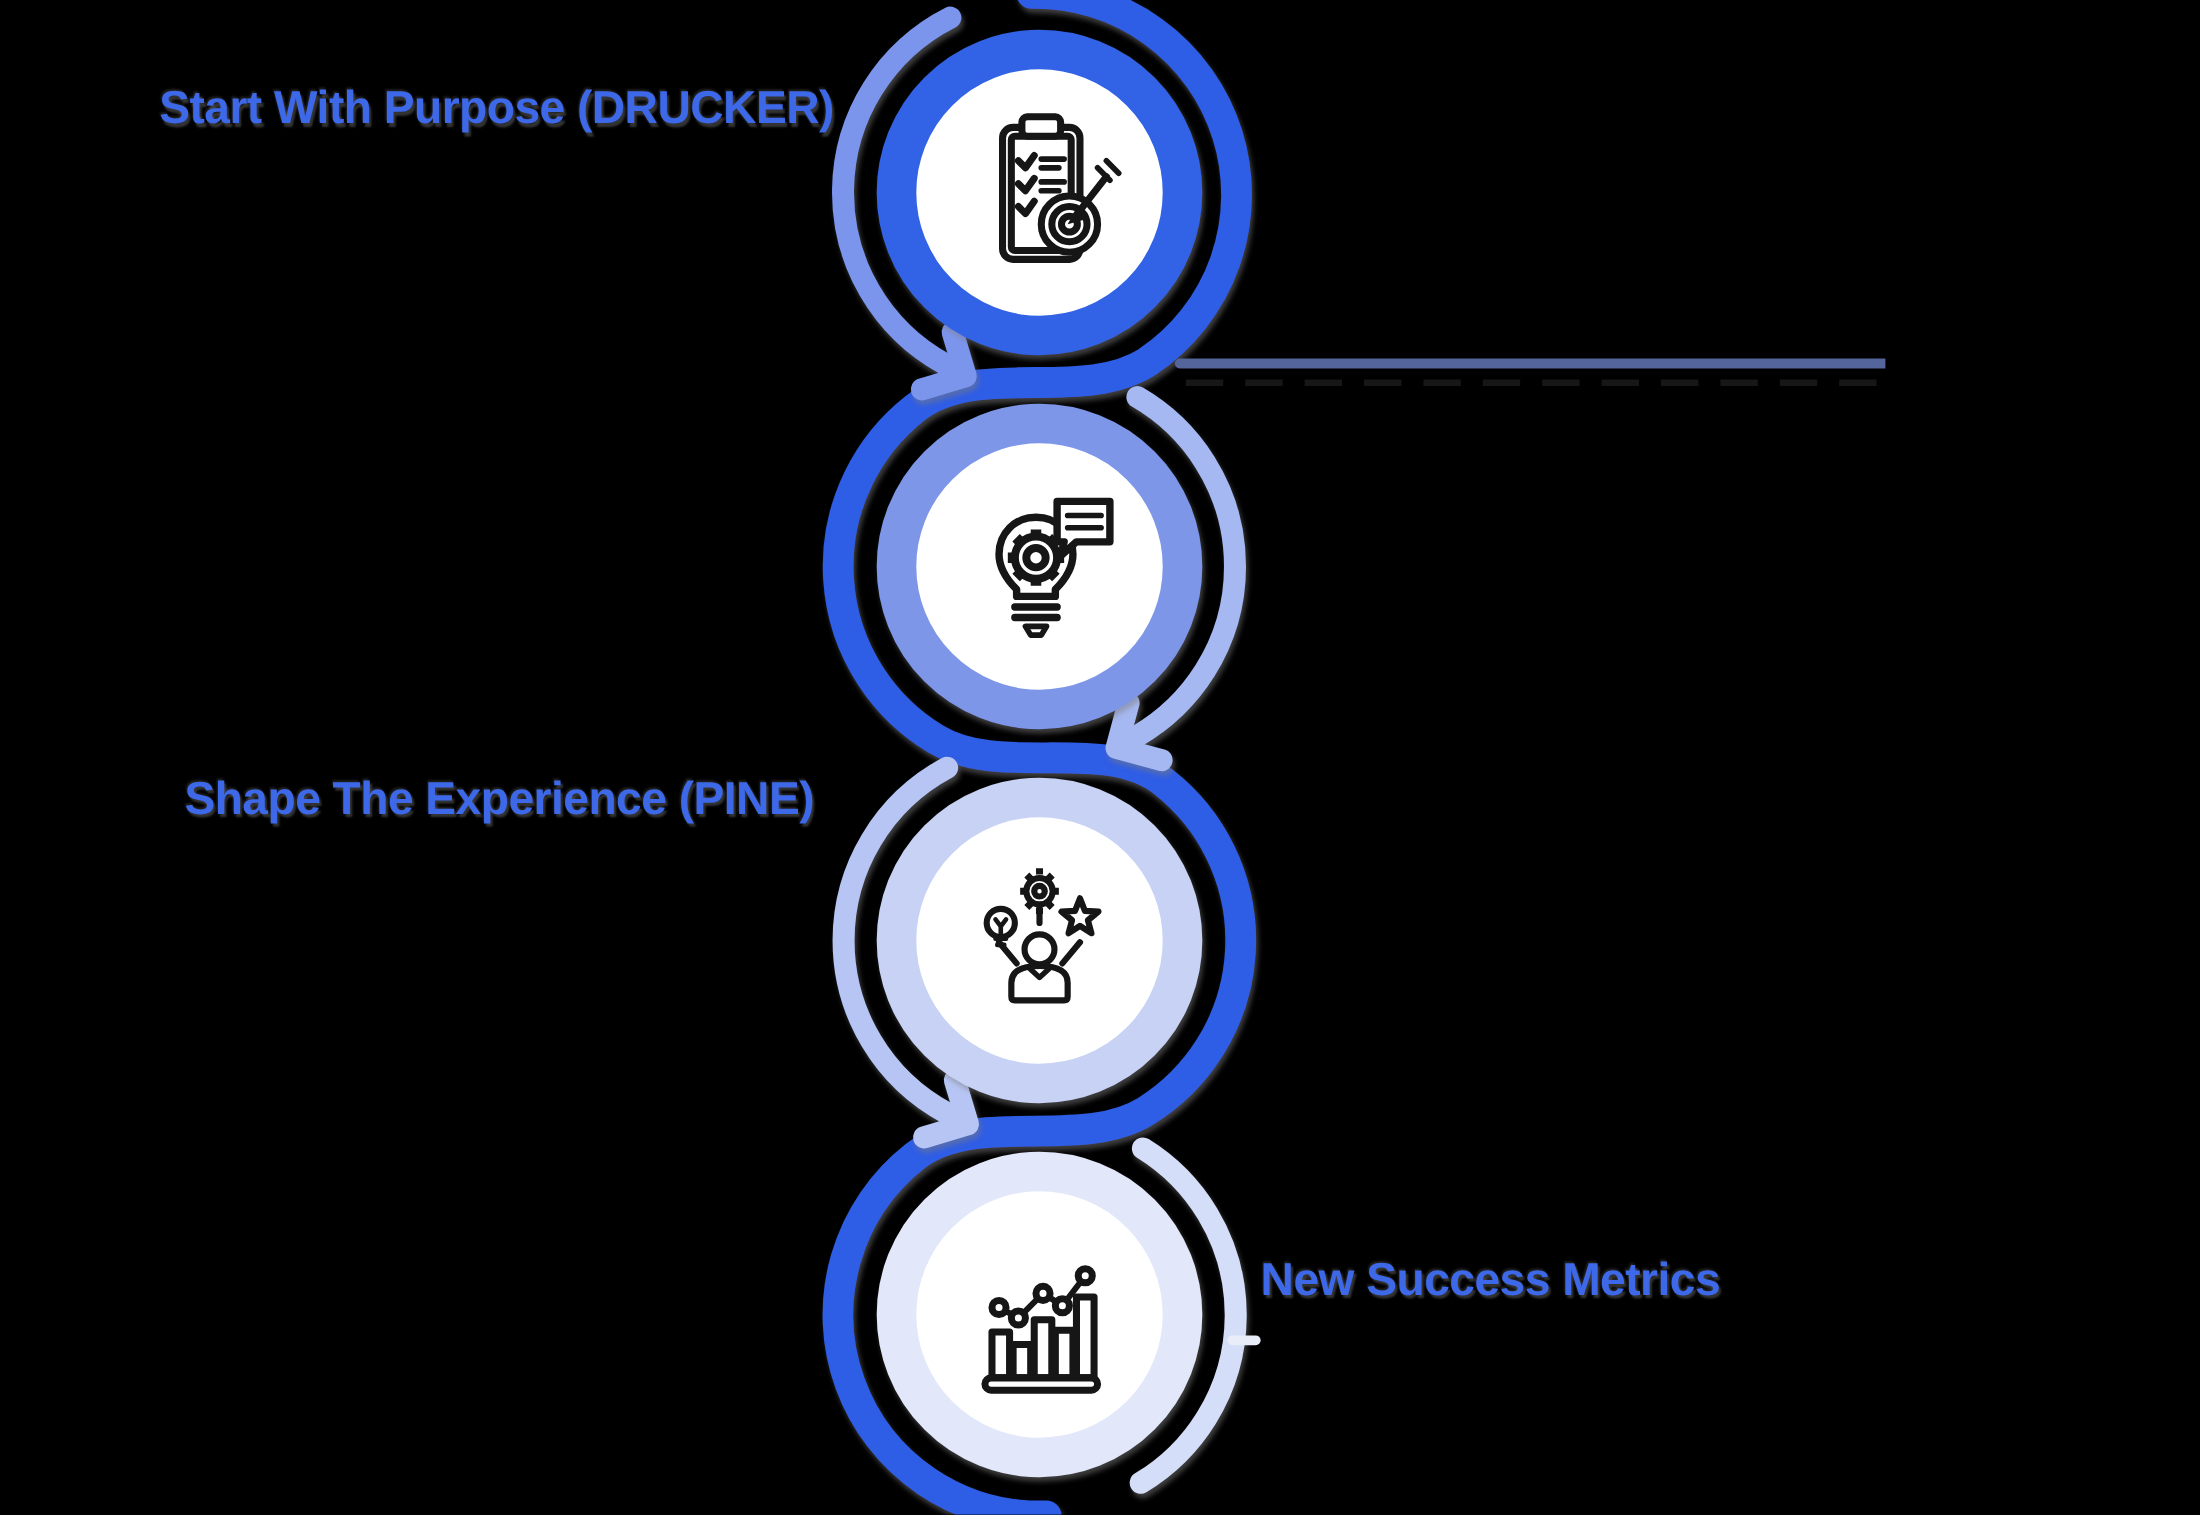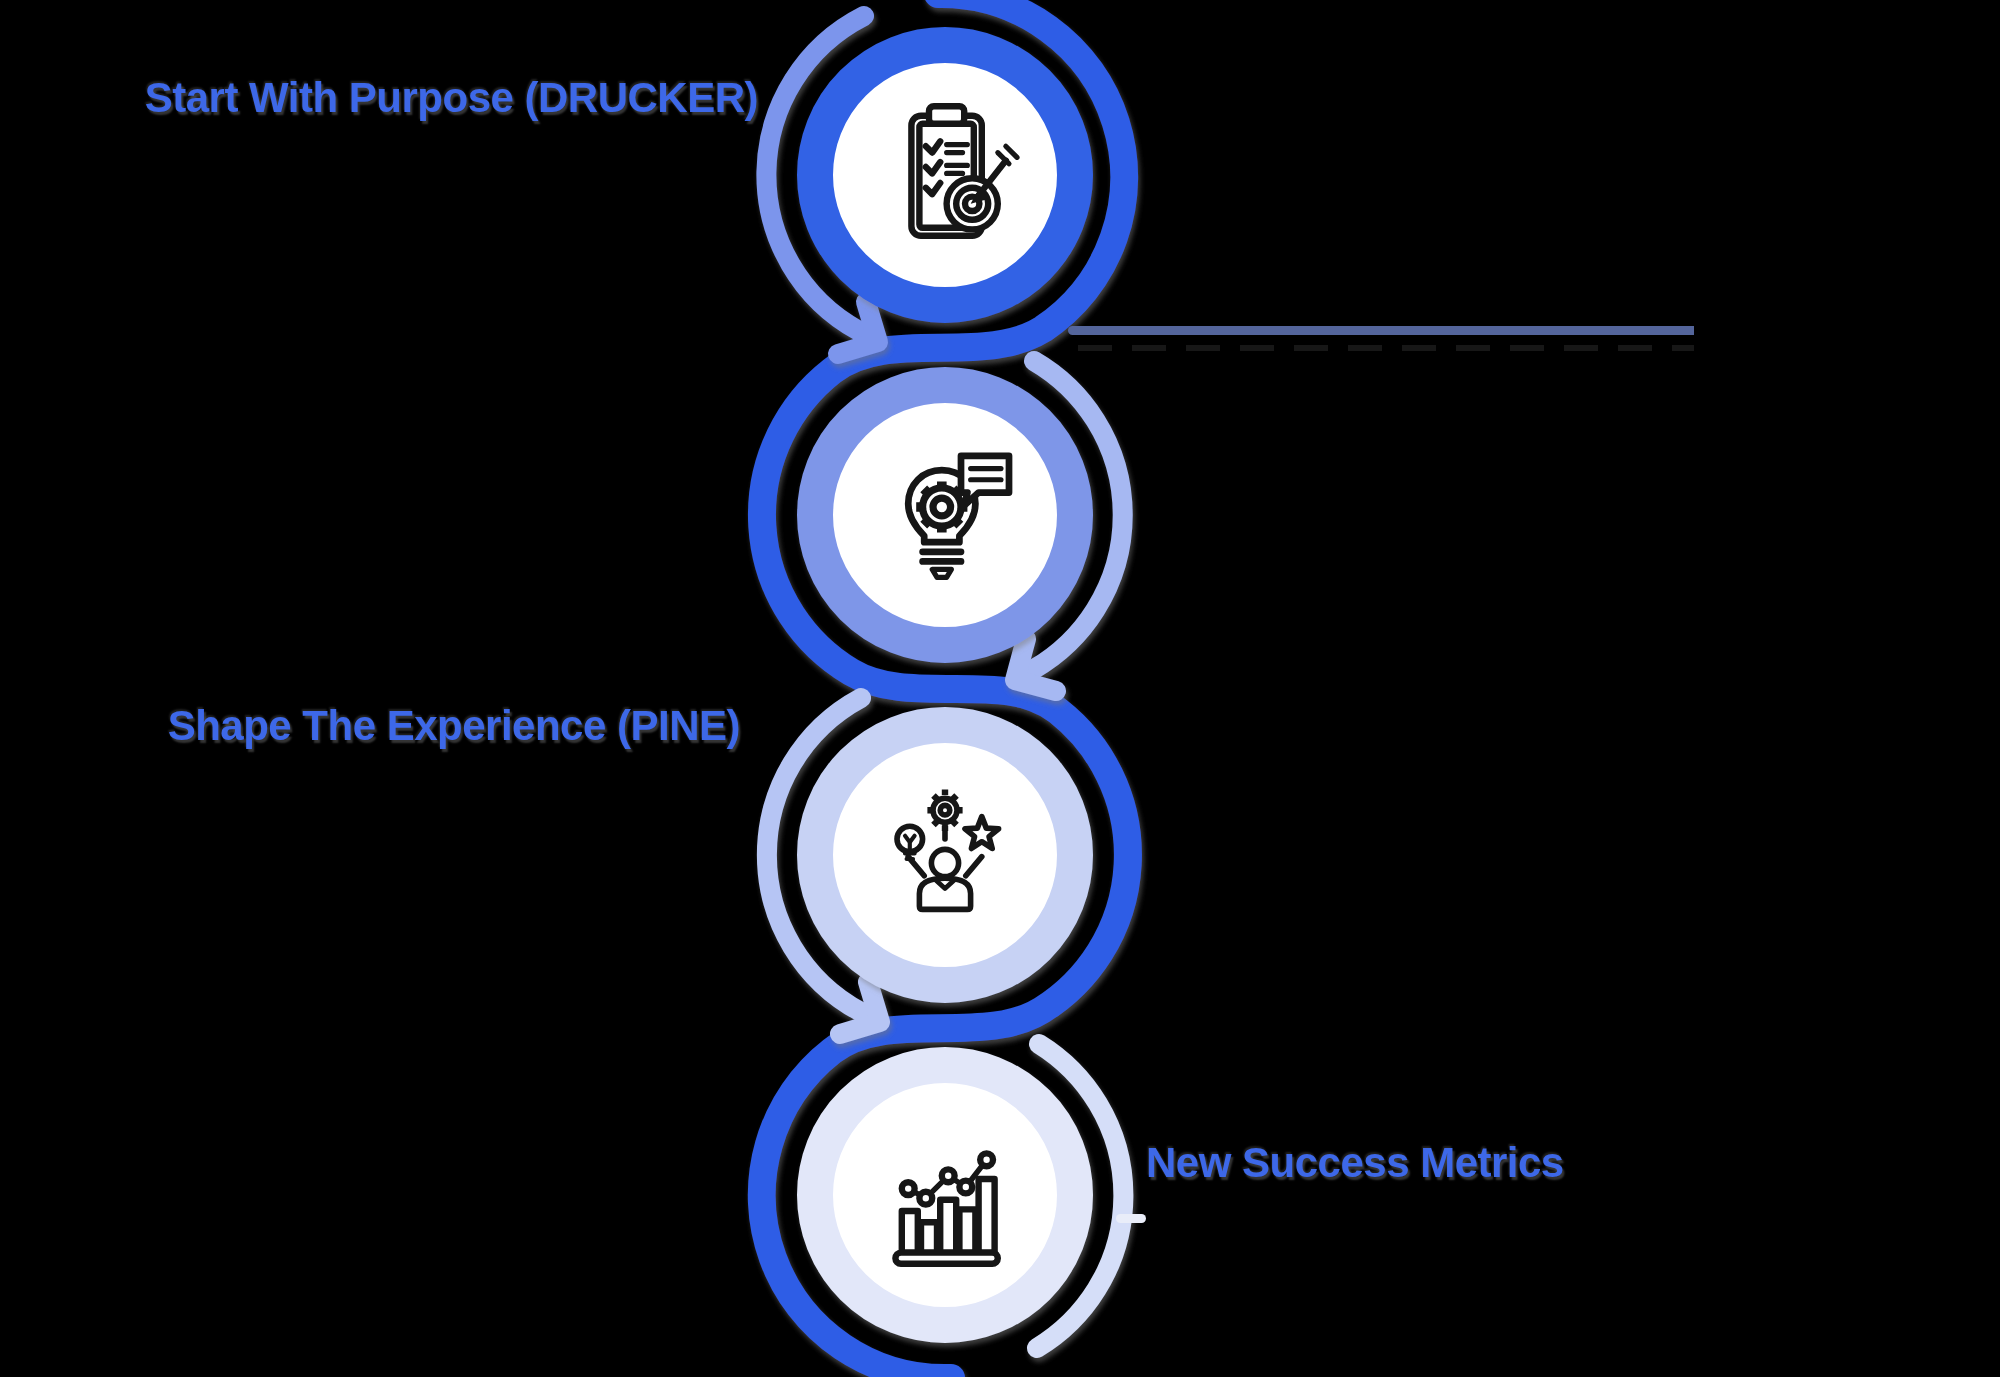"Start With Purpose (DRUCKER)" .canvas { padding-left: none -> 20px }
